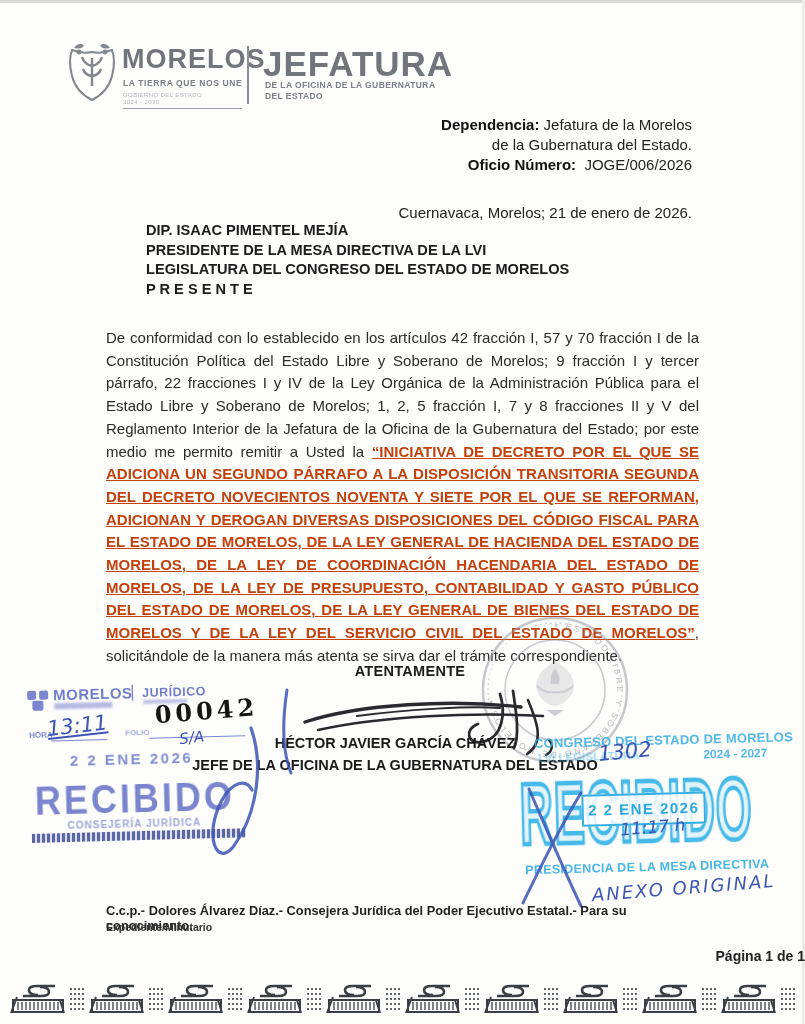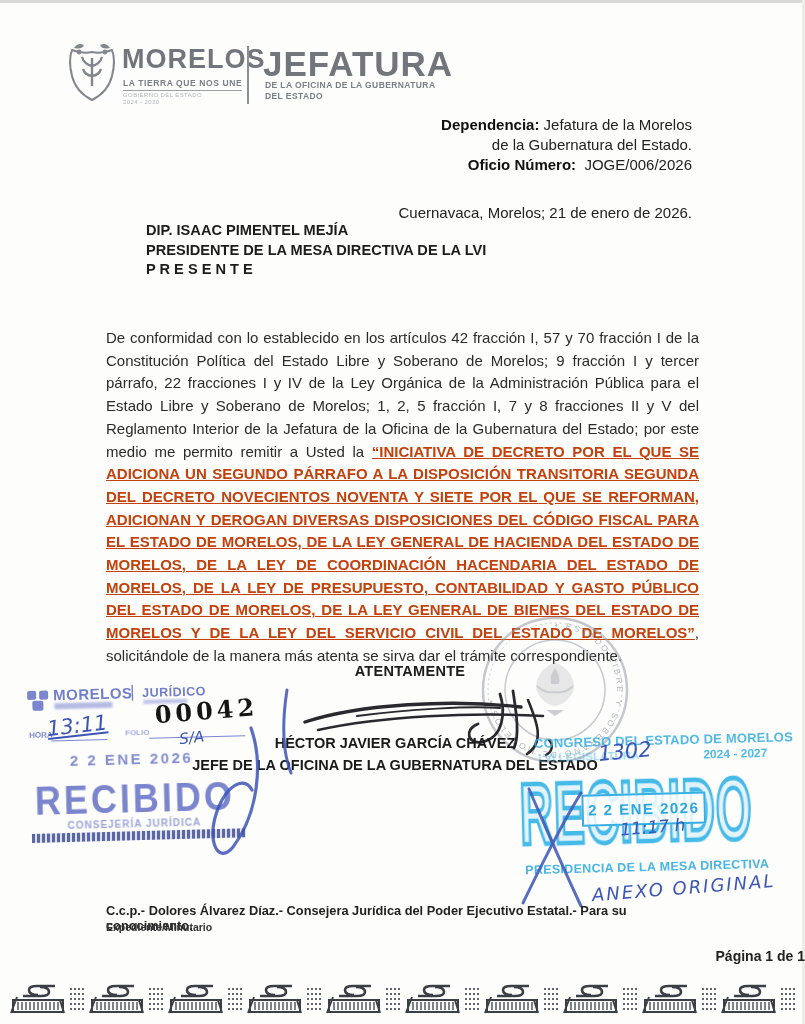"LA TIERRA QUE NOS UNE" .brand-tagline { padding-bottom: 2px -> 20px }
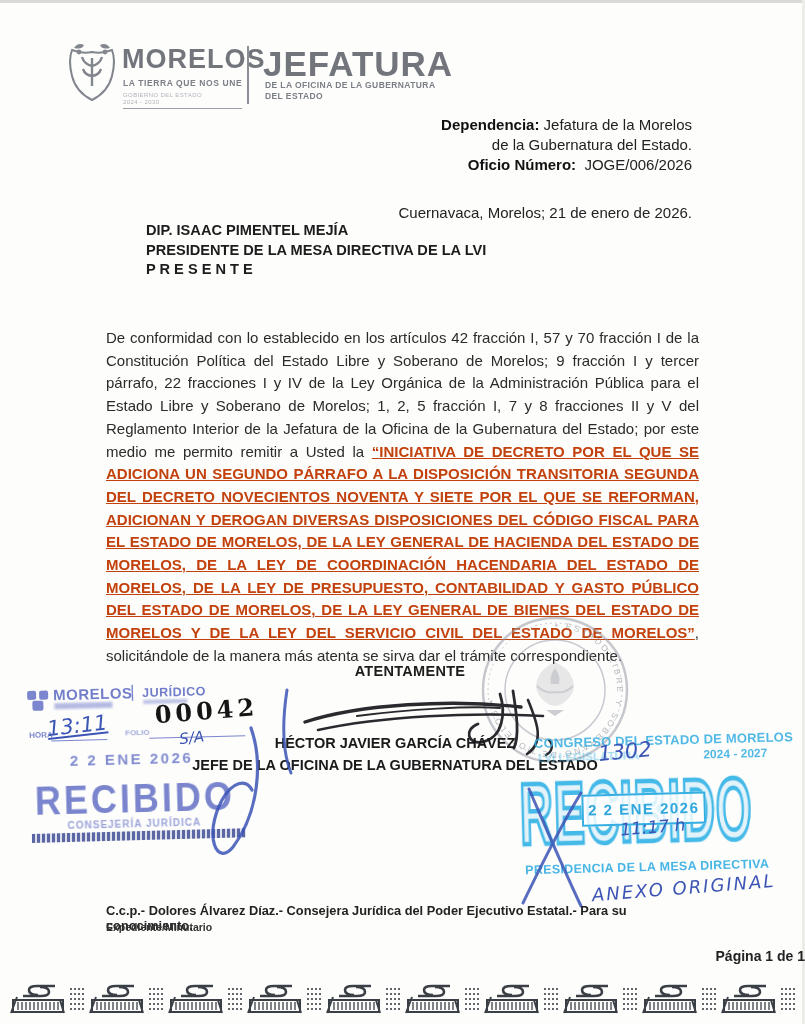"LEGISLATURA DEL CONGRESO DEL ESTADO" div { html: none -> <div>LEGISLATURA DEL CONGRESO DEL ESTADO DE MORELOS</div> }
